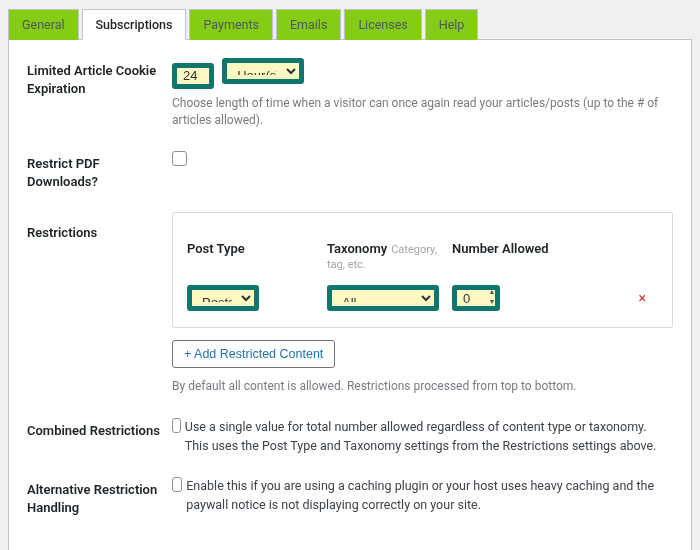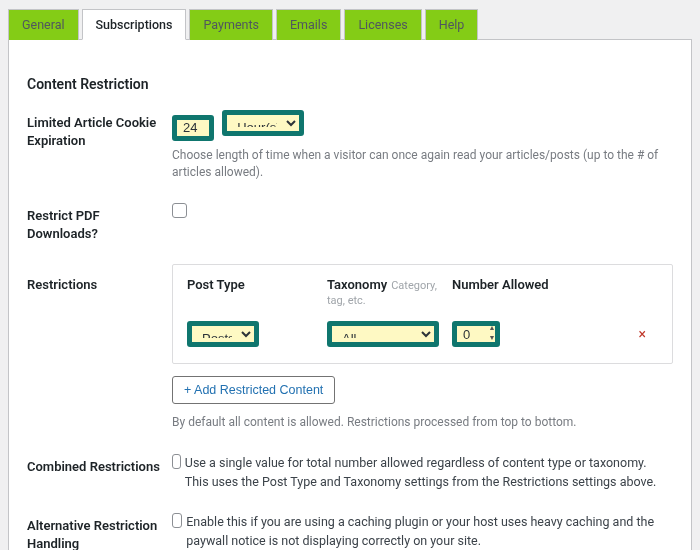"Content Restriction" h2.section-title { html: <h2>Content Restriction</h2> -> none }
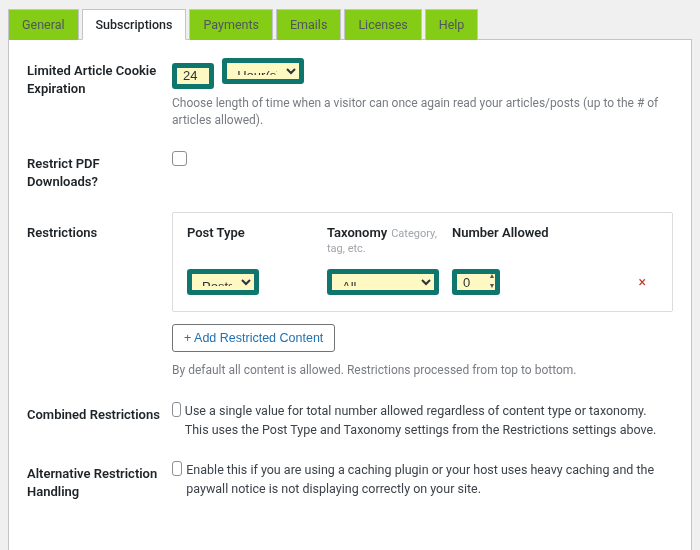"Post Type" .restrict-table { padding: 12px 14px 16px 14px -> 28px 14px 16px 14px }
